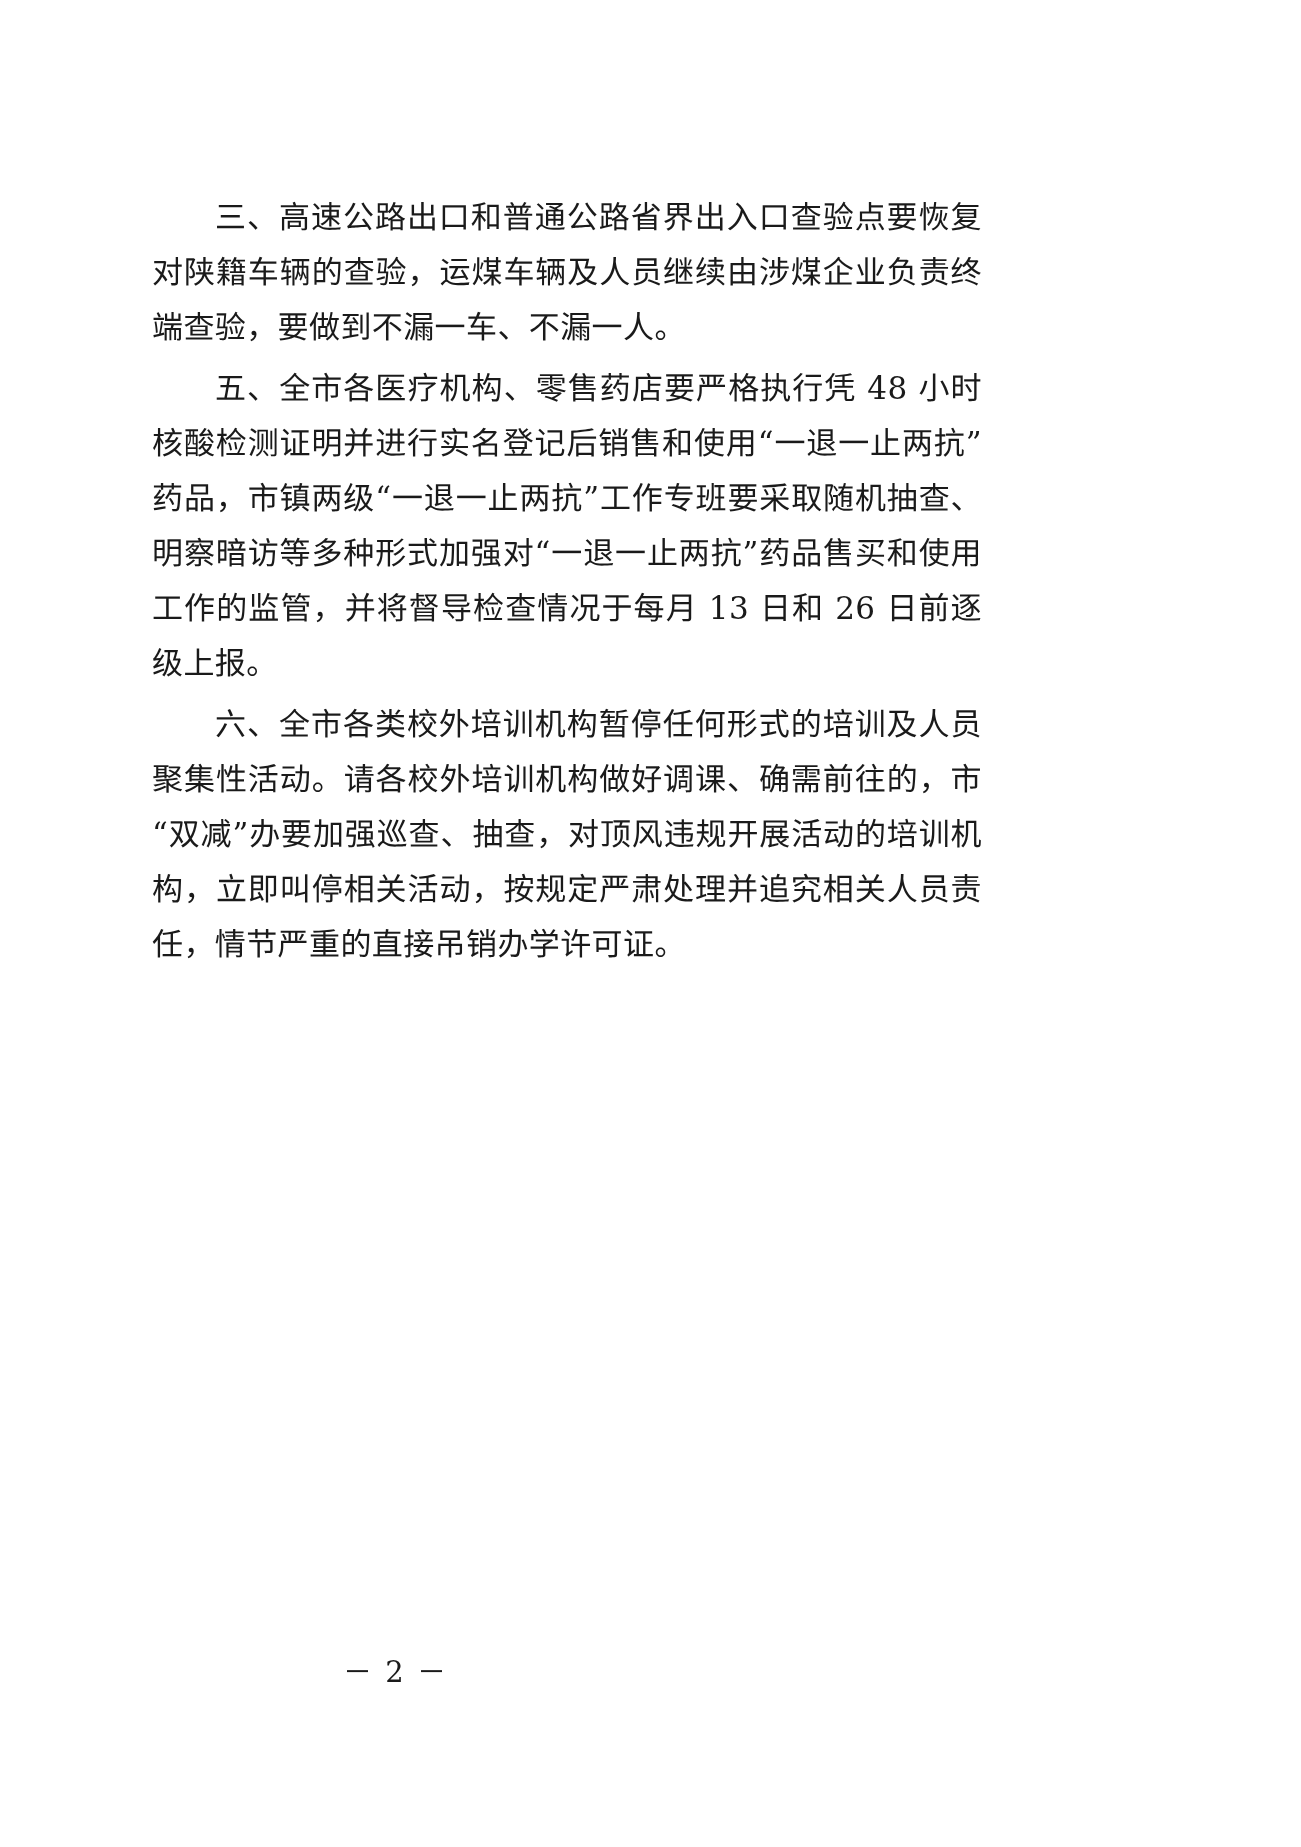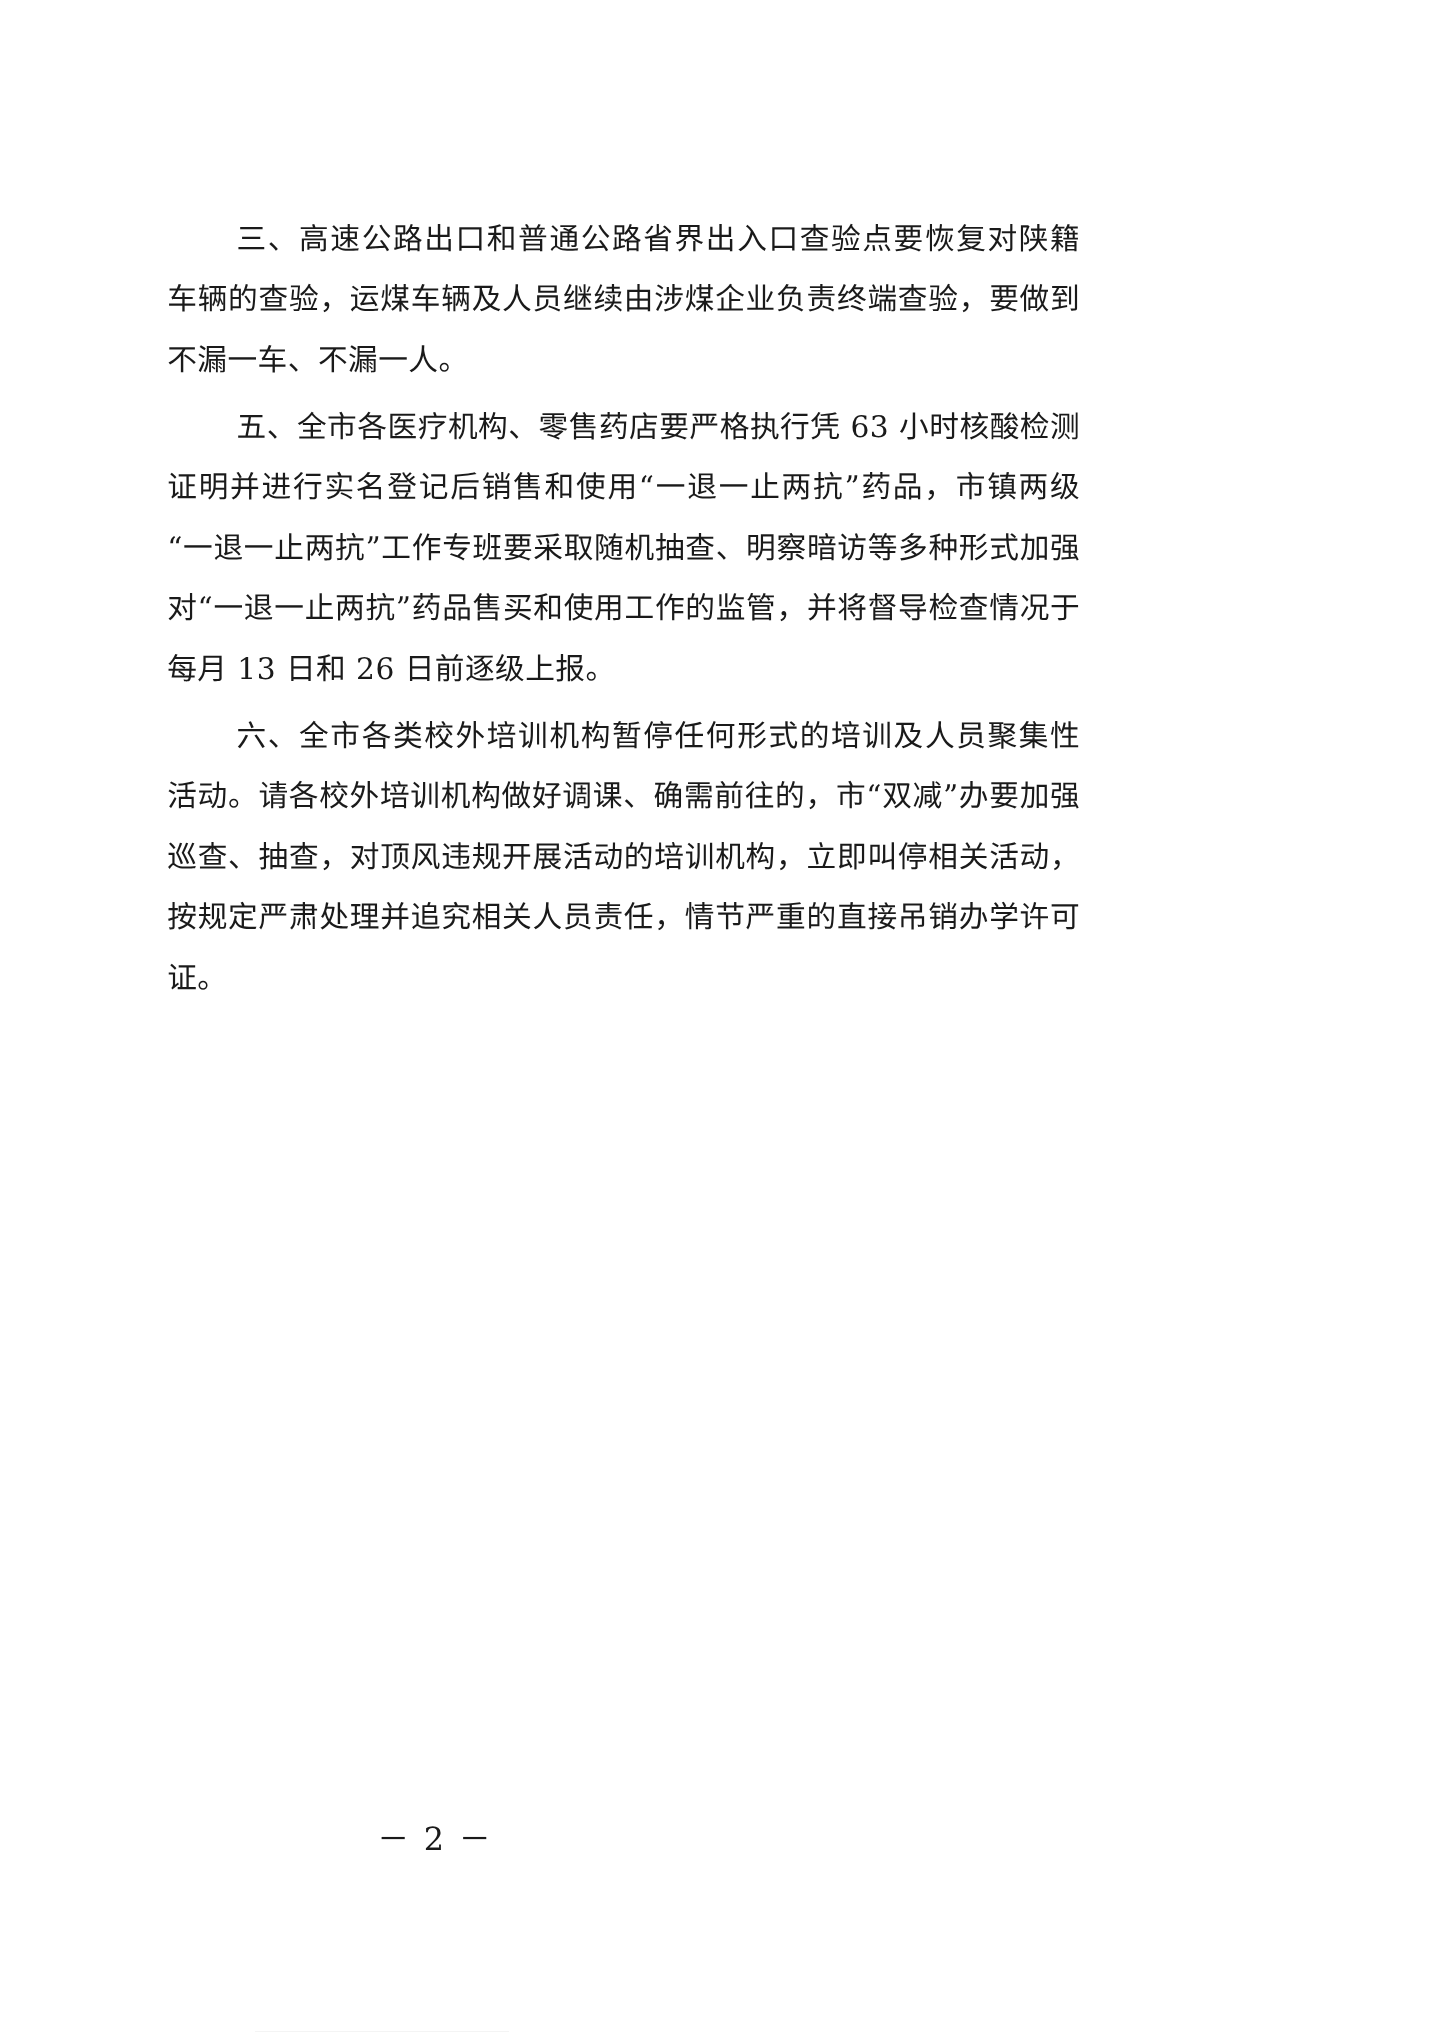"三、高速公路出口和普通公路省界出入口查验点要恢复对陕籍车辆的查验，运煤车辆及人员" .para { font-size: 27px -> 31px }
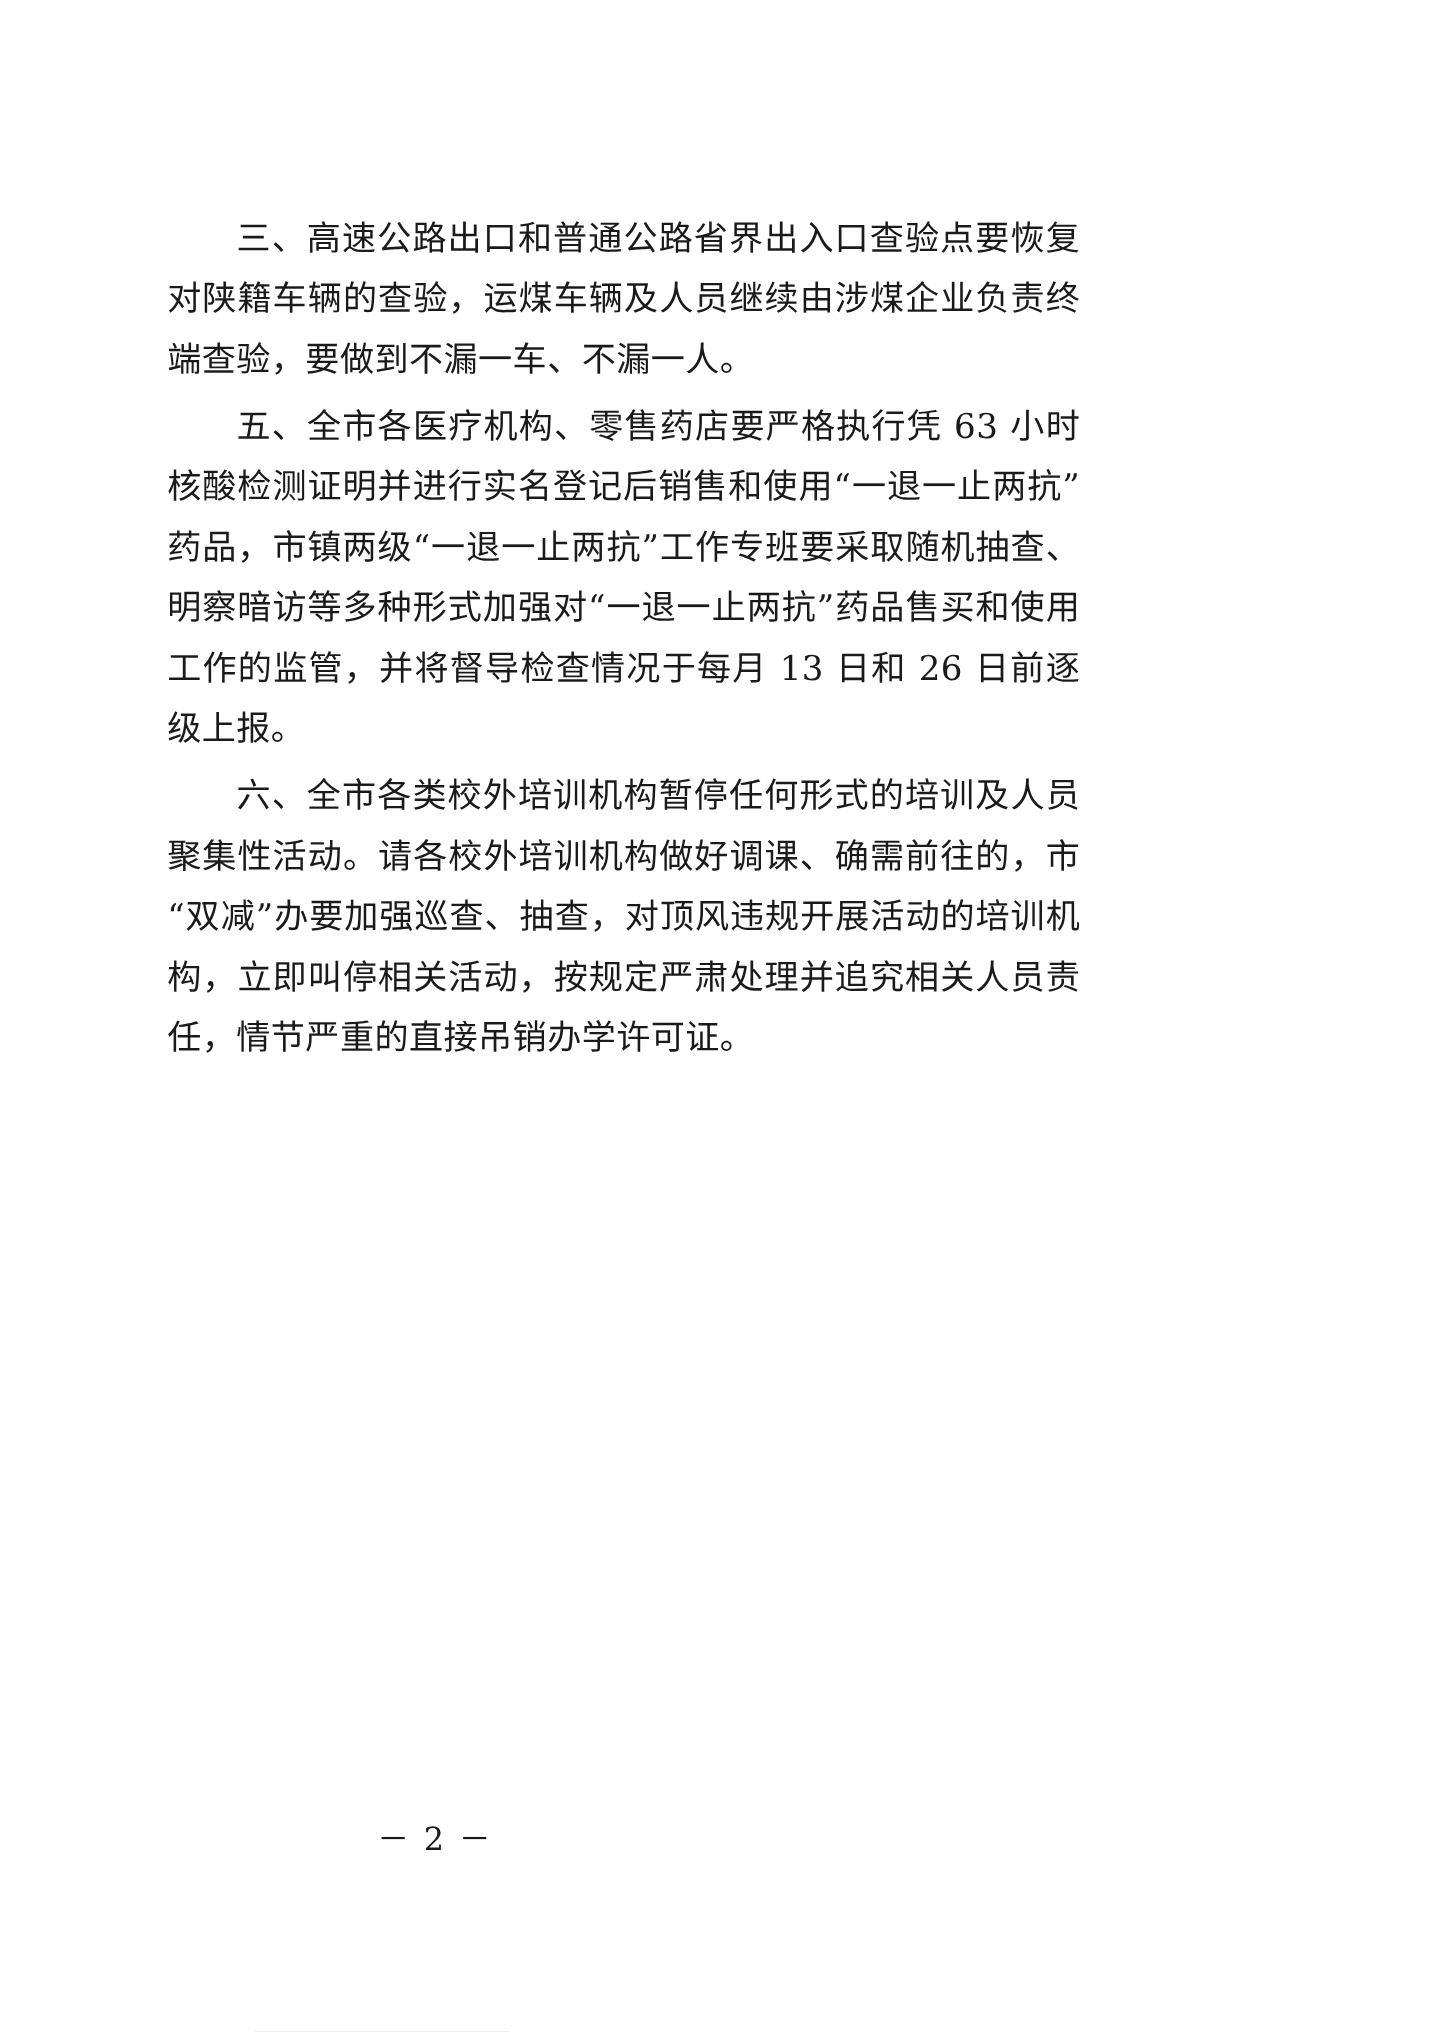"五、全市各医疗机构、零售药店要严格执行凭 63" p.para { text: 63 -> 48 }
